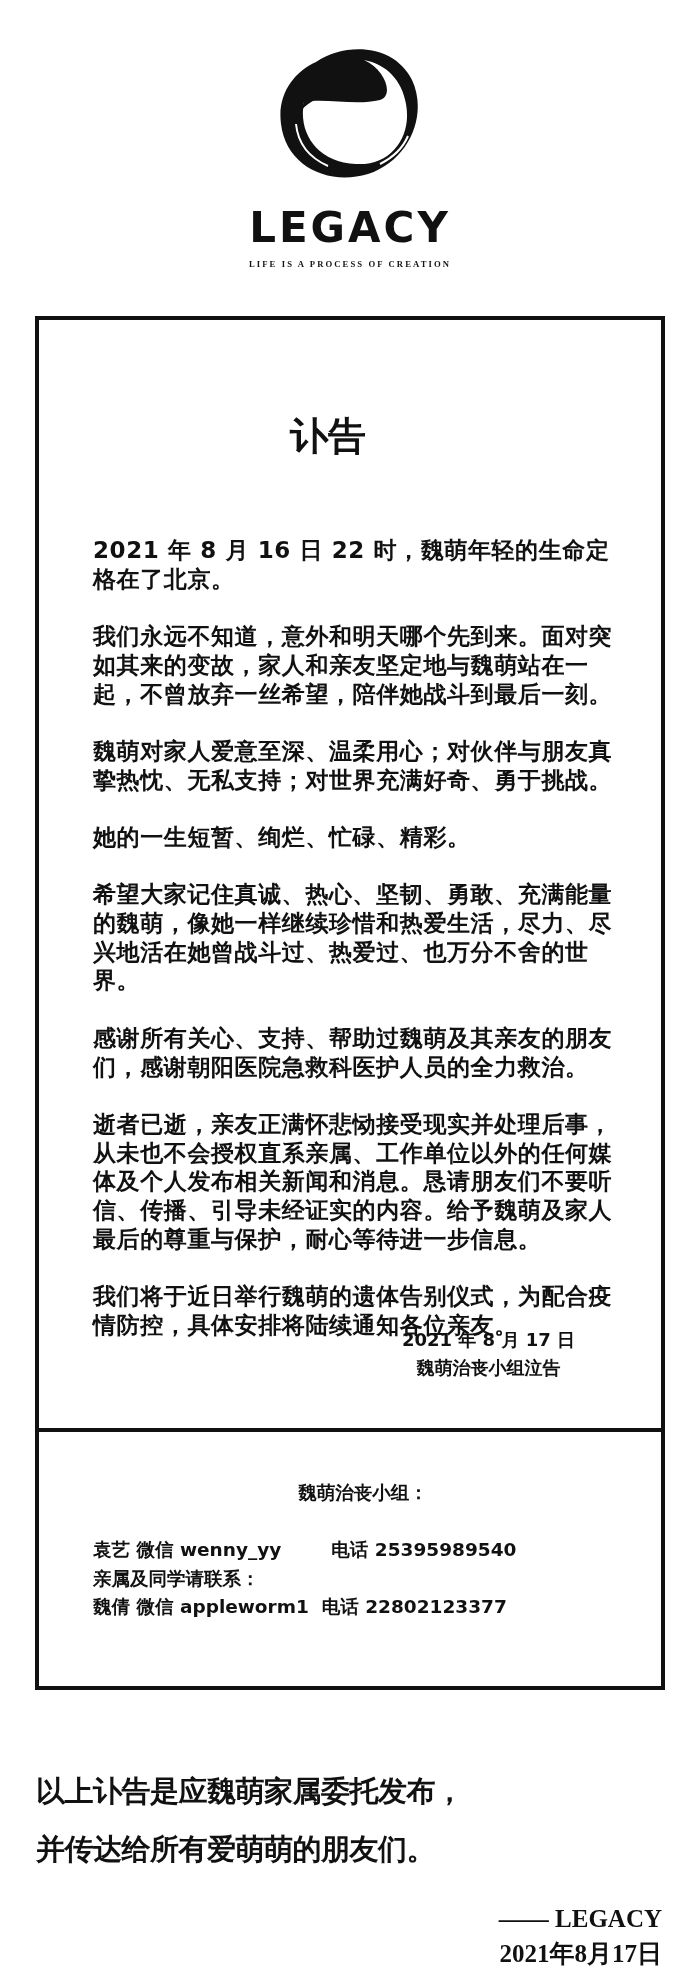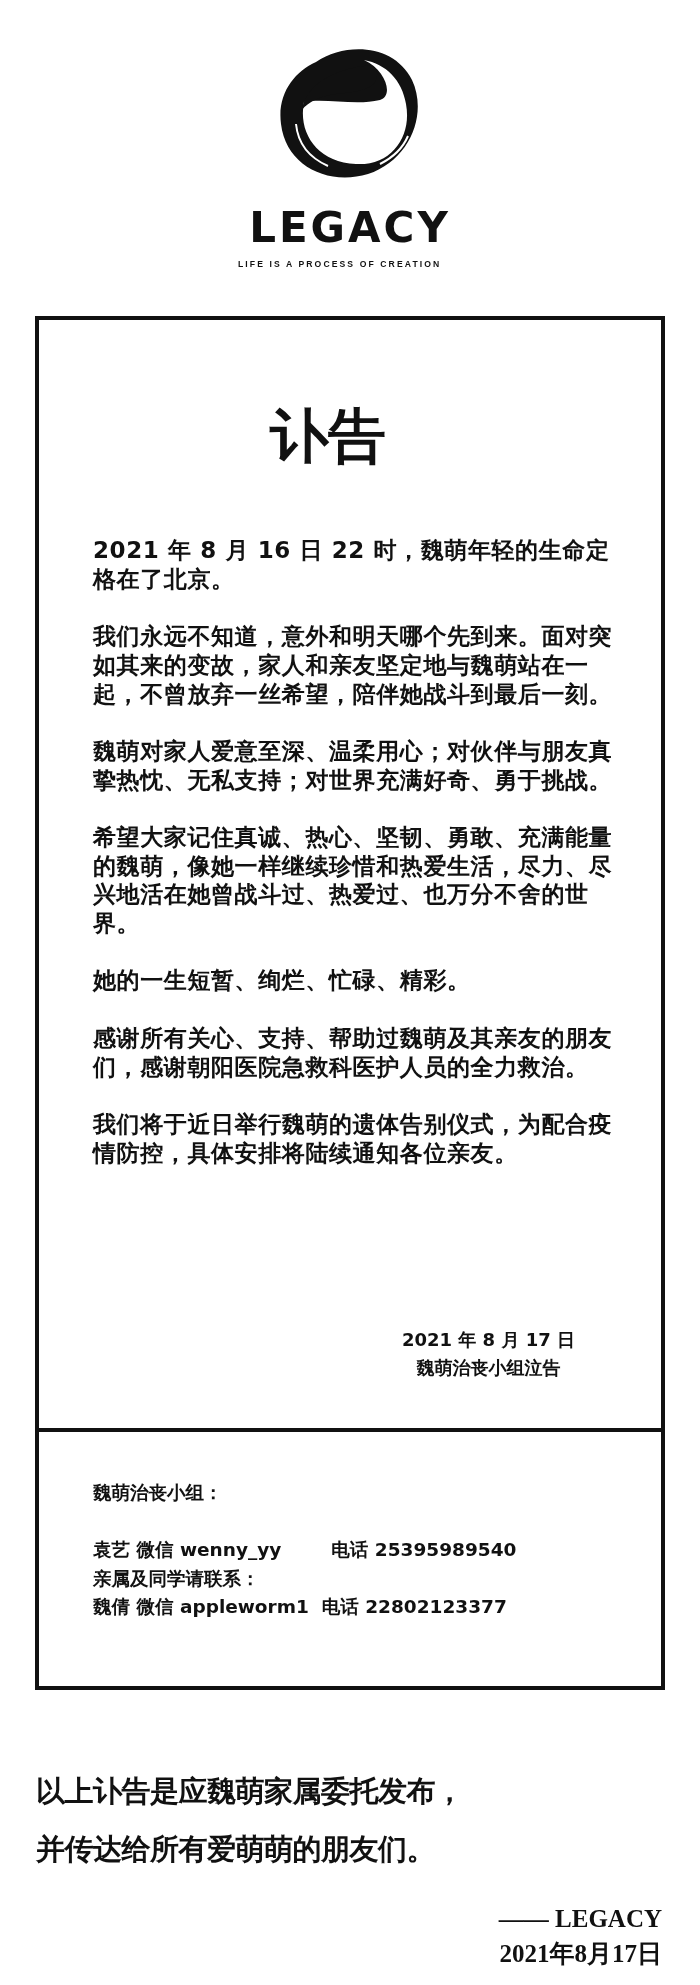"LIFE IS A PROCESS OF" #logo-tagline { font-family: Liberation Sans, sans-serif -> Liberation Serif, serif; text-align: none -> center }
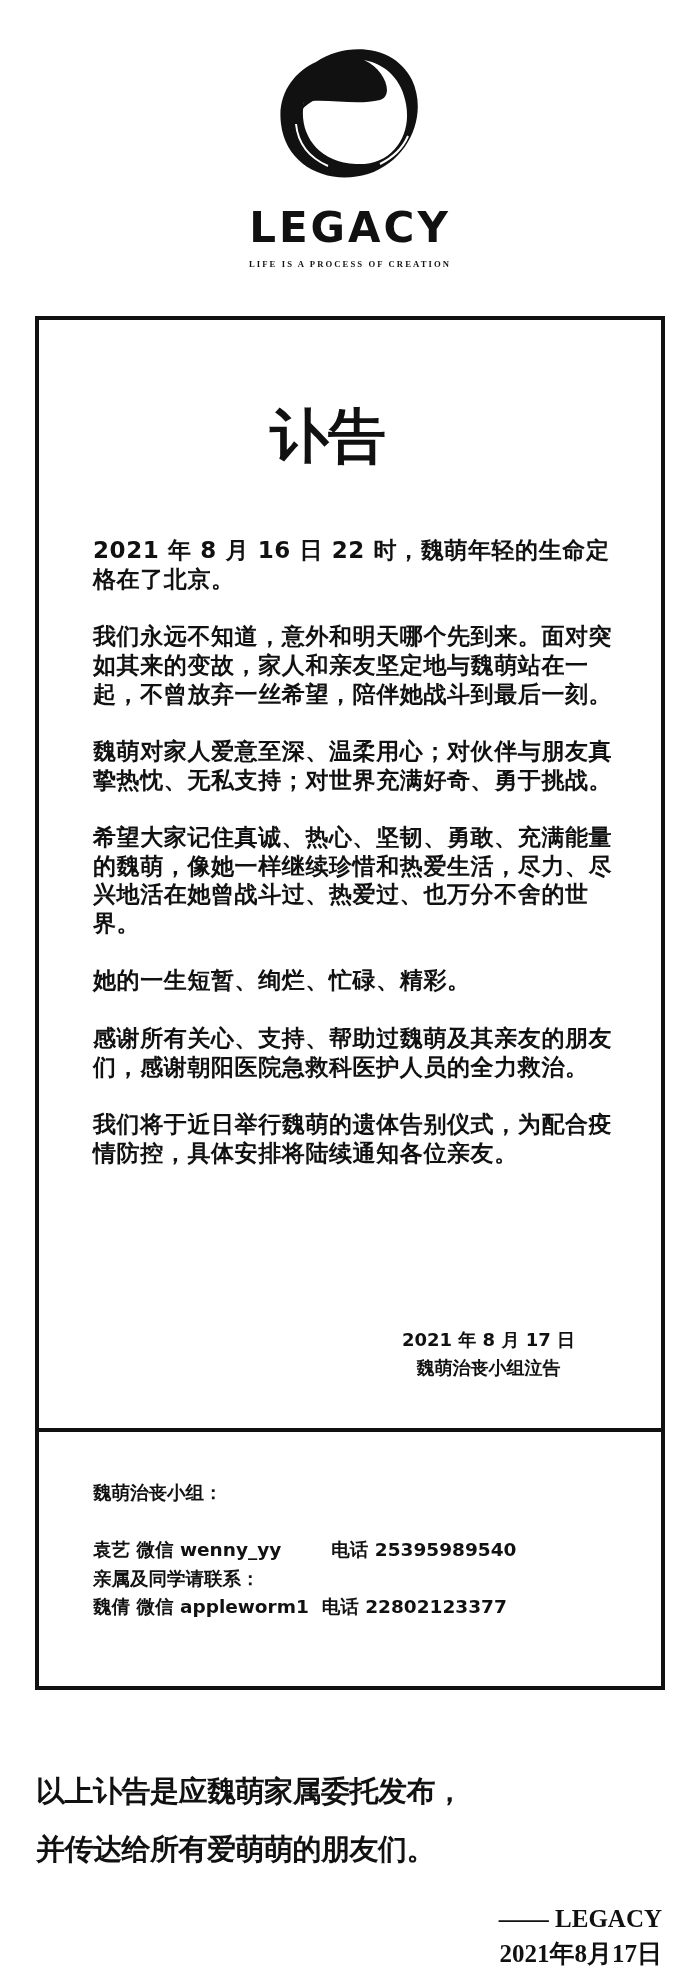"讣告" #title { font-size: 58px -> 38px }
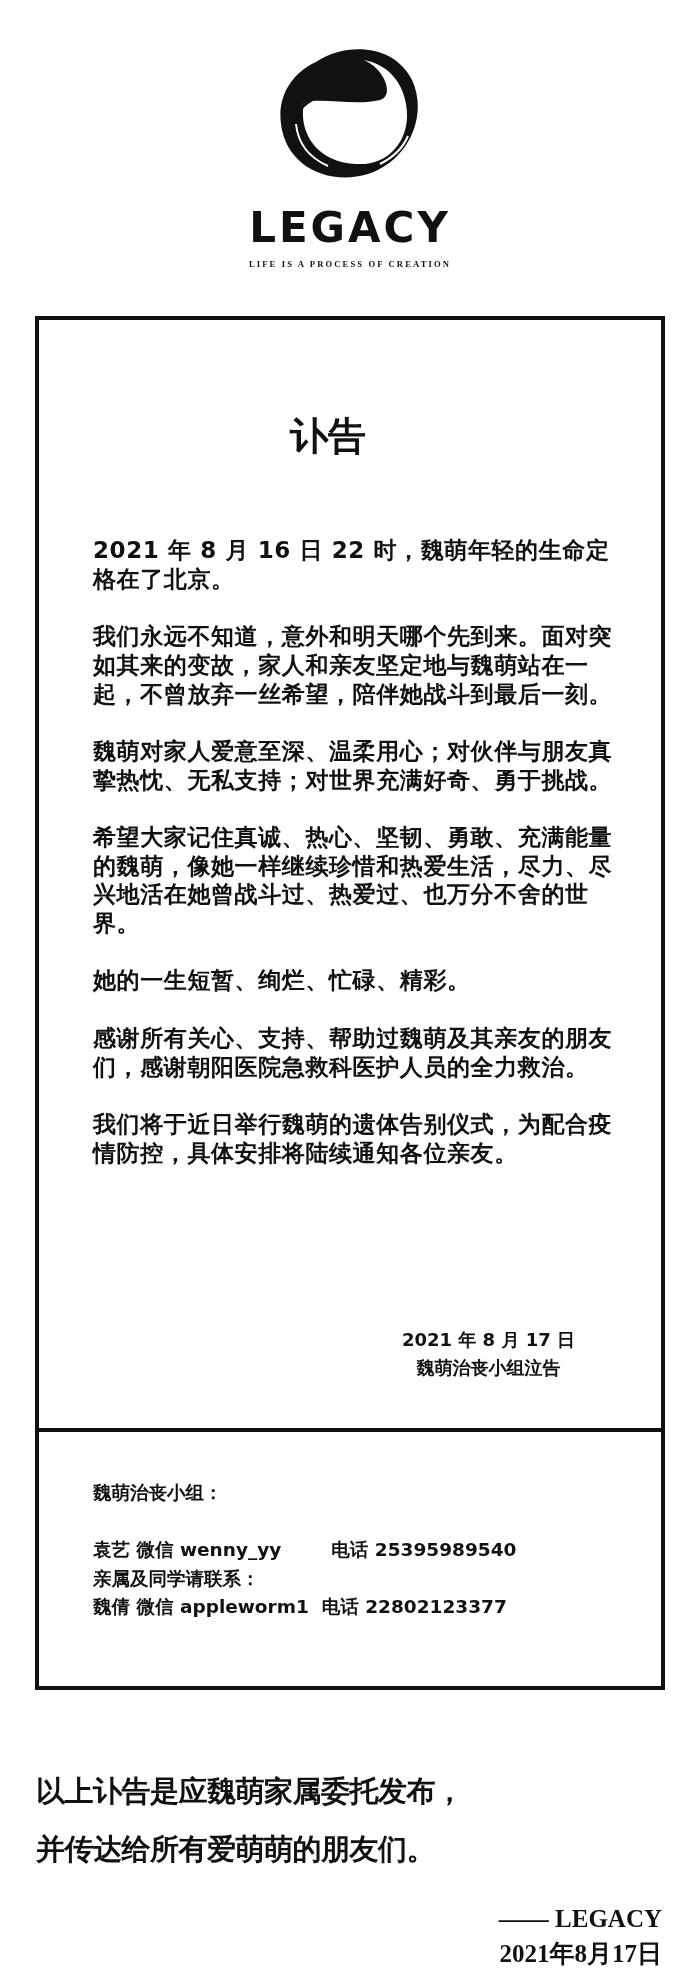"希望大家记住真诚、热心、坚韧、勇敢、充满能量的魏萌，像她一样继续珍惜和热爱生活，" p { order: before "她的一生短暂、绚烂、忙碌、精彩。" -> after "她的一生短暂、绚烂、忙碌、精彩。" }
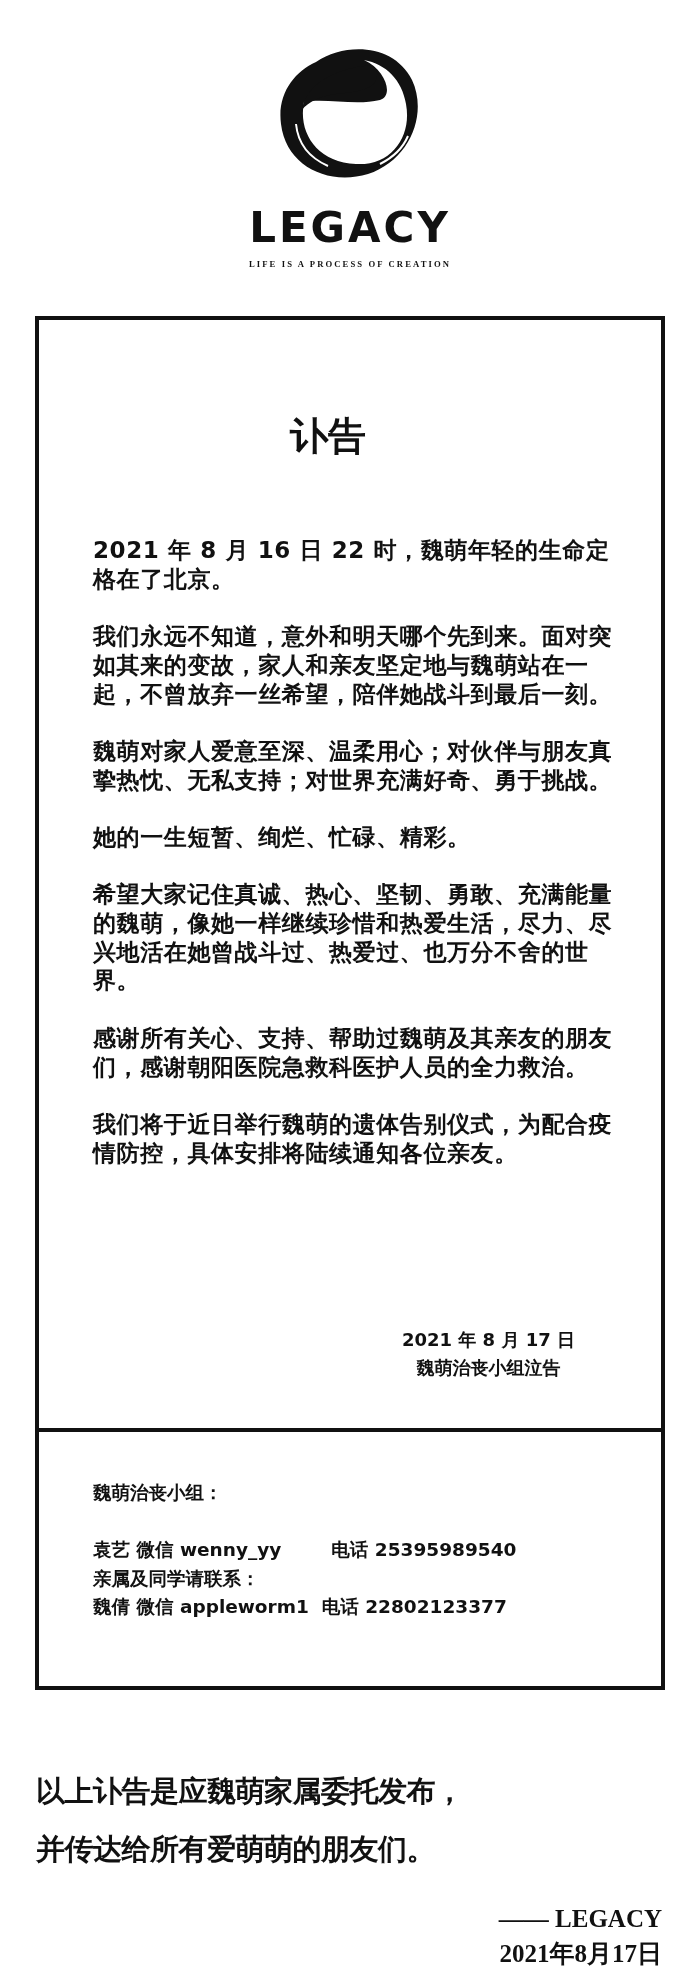"逝者已逝，亲友正满怀悲恸接受现实并处理后事，从未也不会授权直系亲属、工作单位以外" p { html: none -> <p>逝者已逝，亲友正满怀悲恸接受现实并处理后事，从未也不会授权直系亲属、工作单位以外的任何媒体及个人发布相关新闻和消息。恳请朋友们不要听信、传播、引导未经证实的内容。给予魏萌及家人最后的尊重与保护，耐心等待进一步信息。</p> }
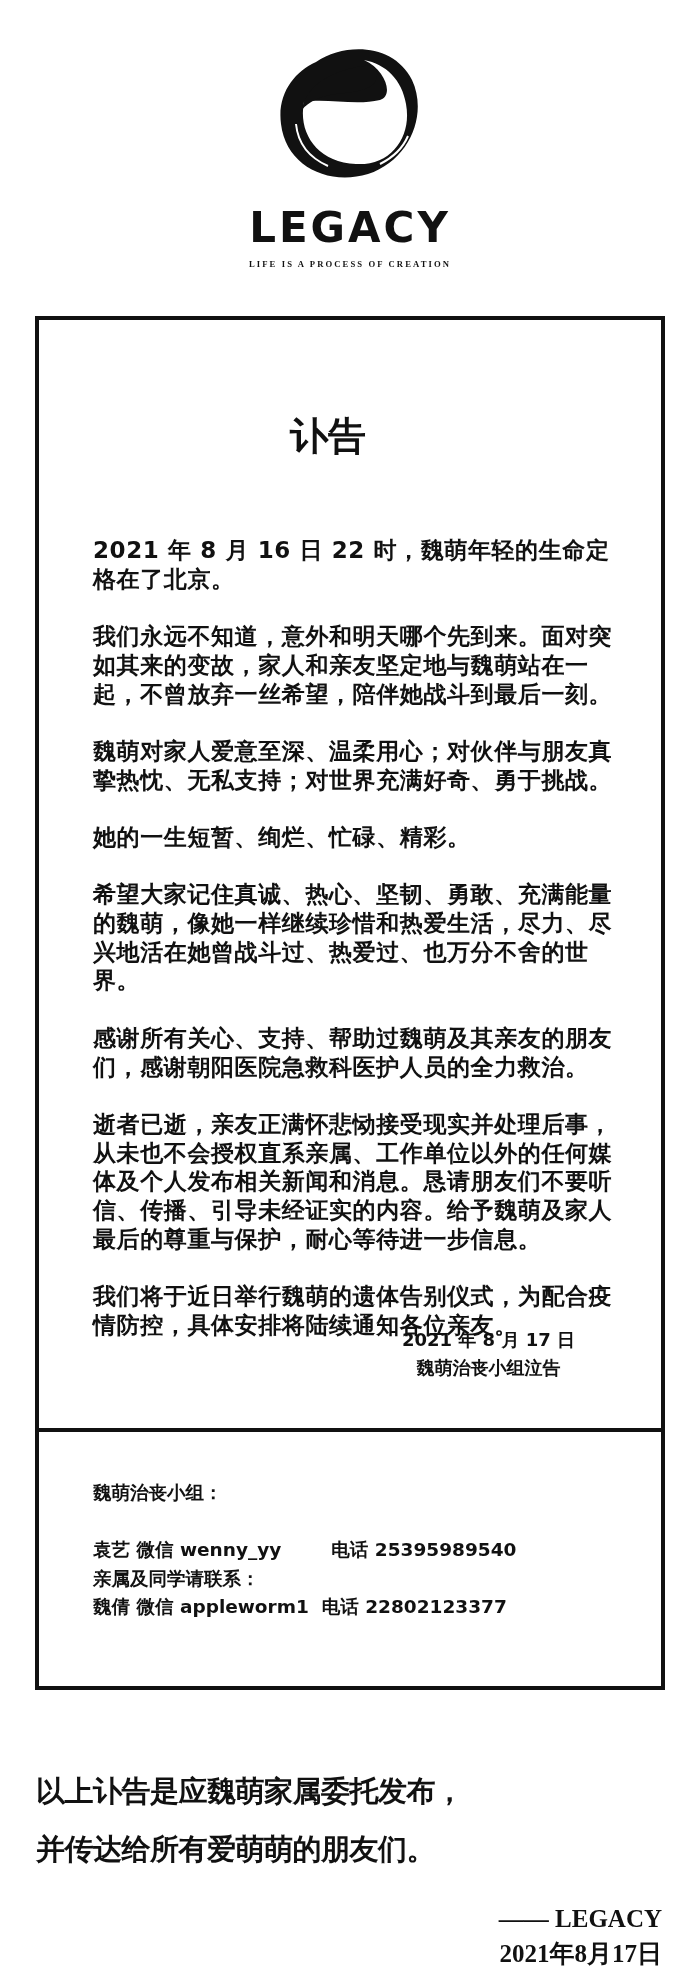"魏萌治丧小组：" #contacts .heading { text-align: none -> center }
